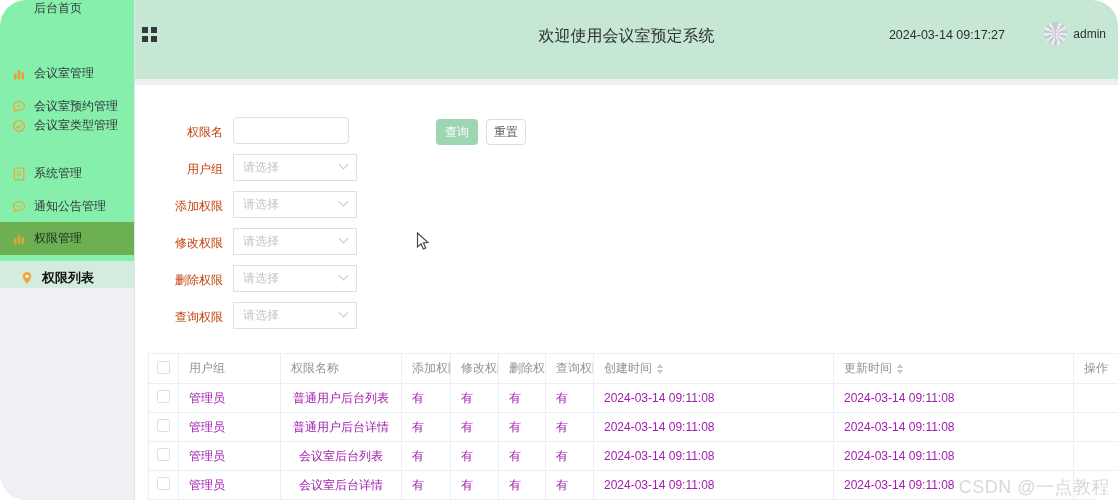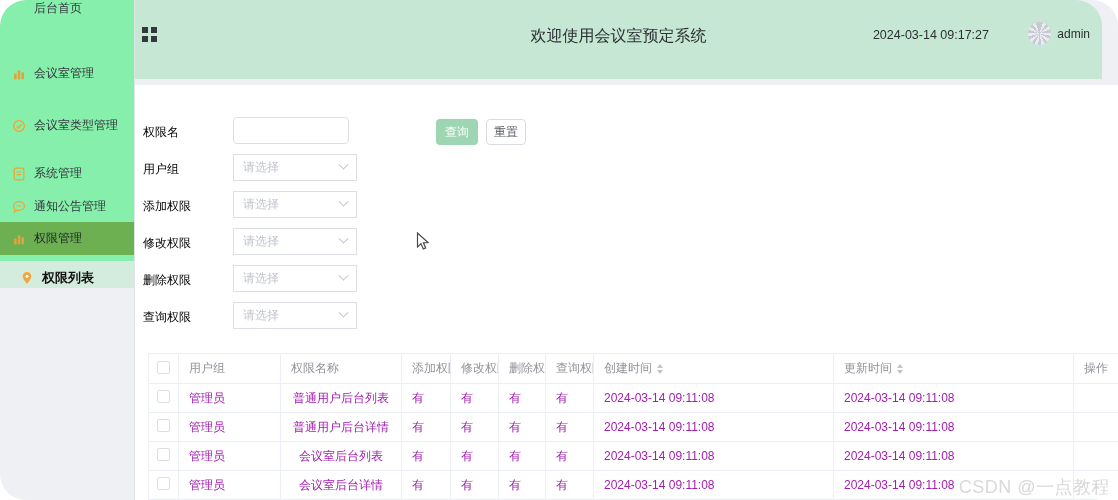"欢迎使用会议室预定系统" .header { right: 16px -> 0 }
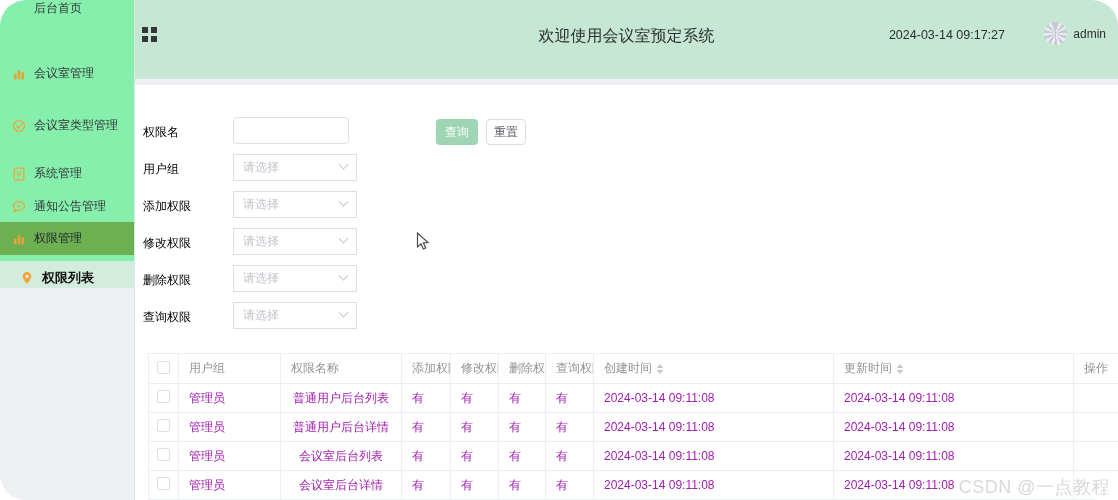"会议室预约管理" div.menu-item { html: none -> <div> <span> <svg> <path></path> <line></line> </svg> </span> <span>会议室预约管理</span> </div> }
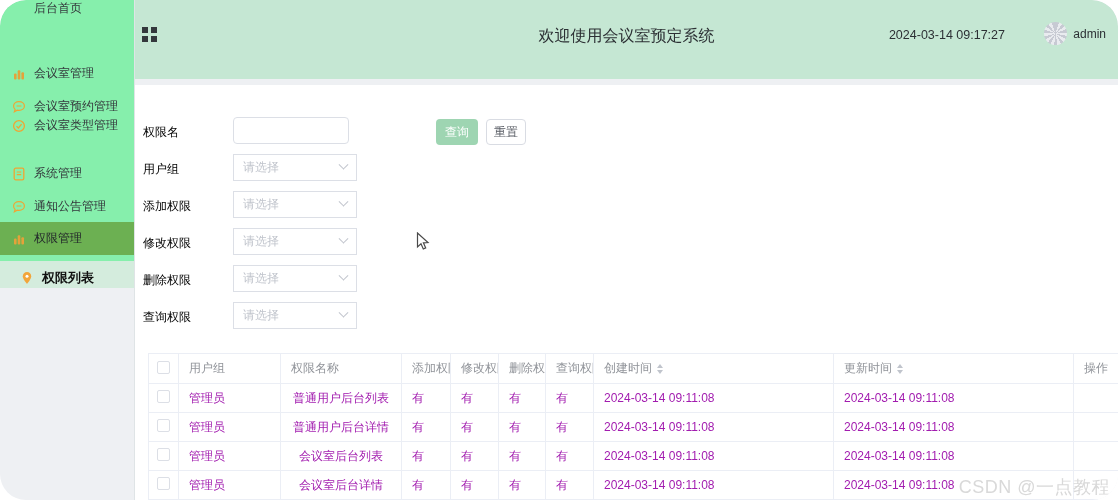"权限名" .f-label { color: #000000 -> #c2410c; text-align: none -> right }
